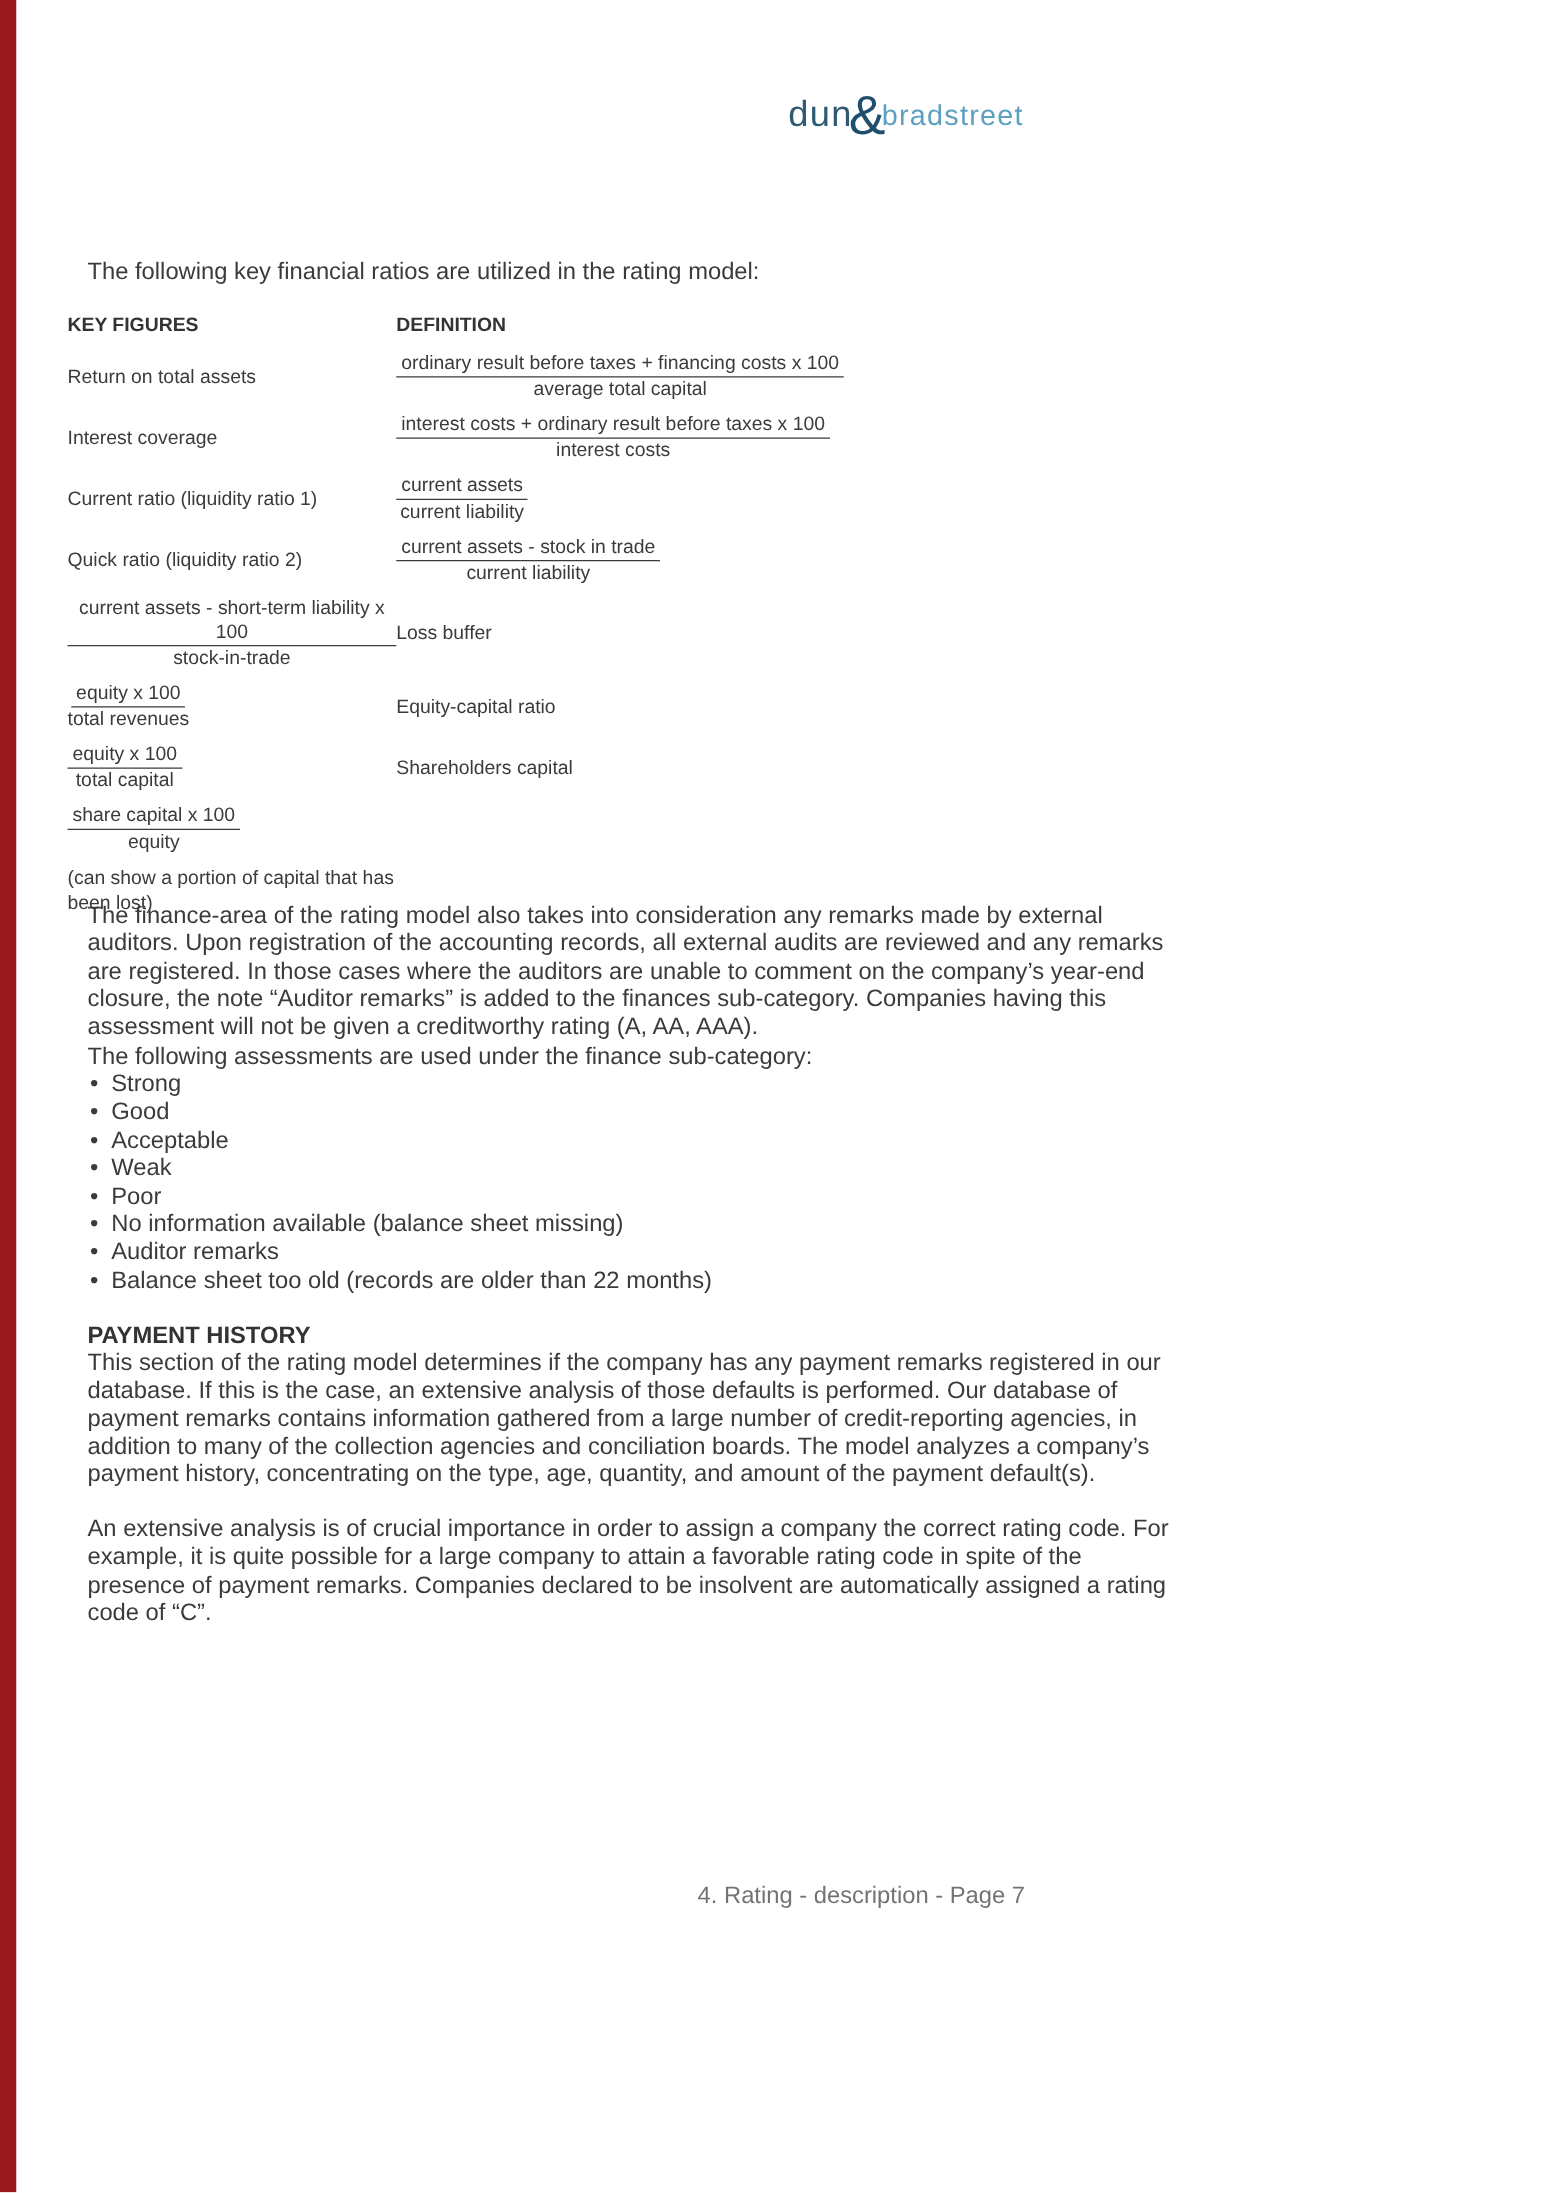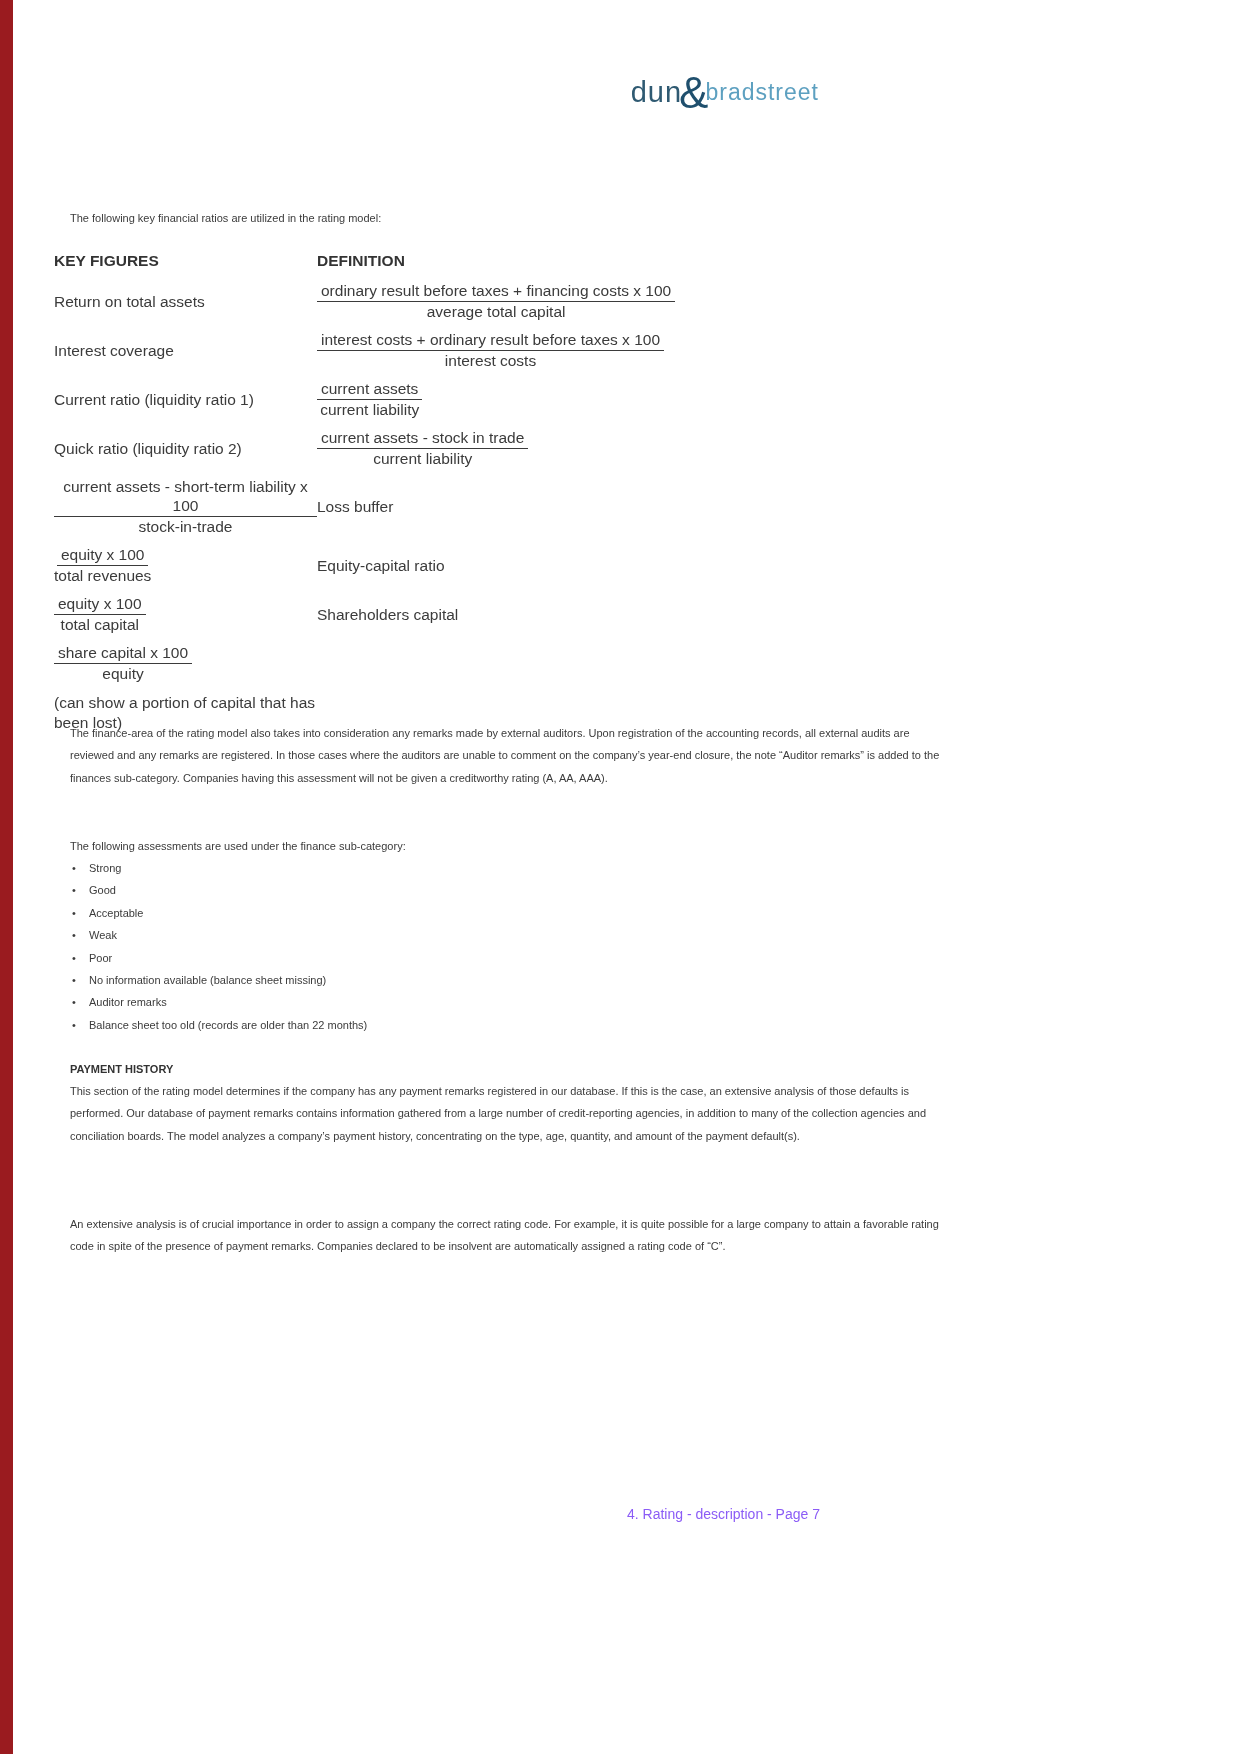"The following key financial ratios" .txt { font-size: 11px -> 19px }
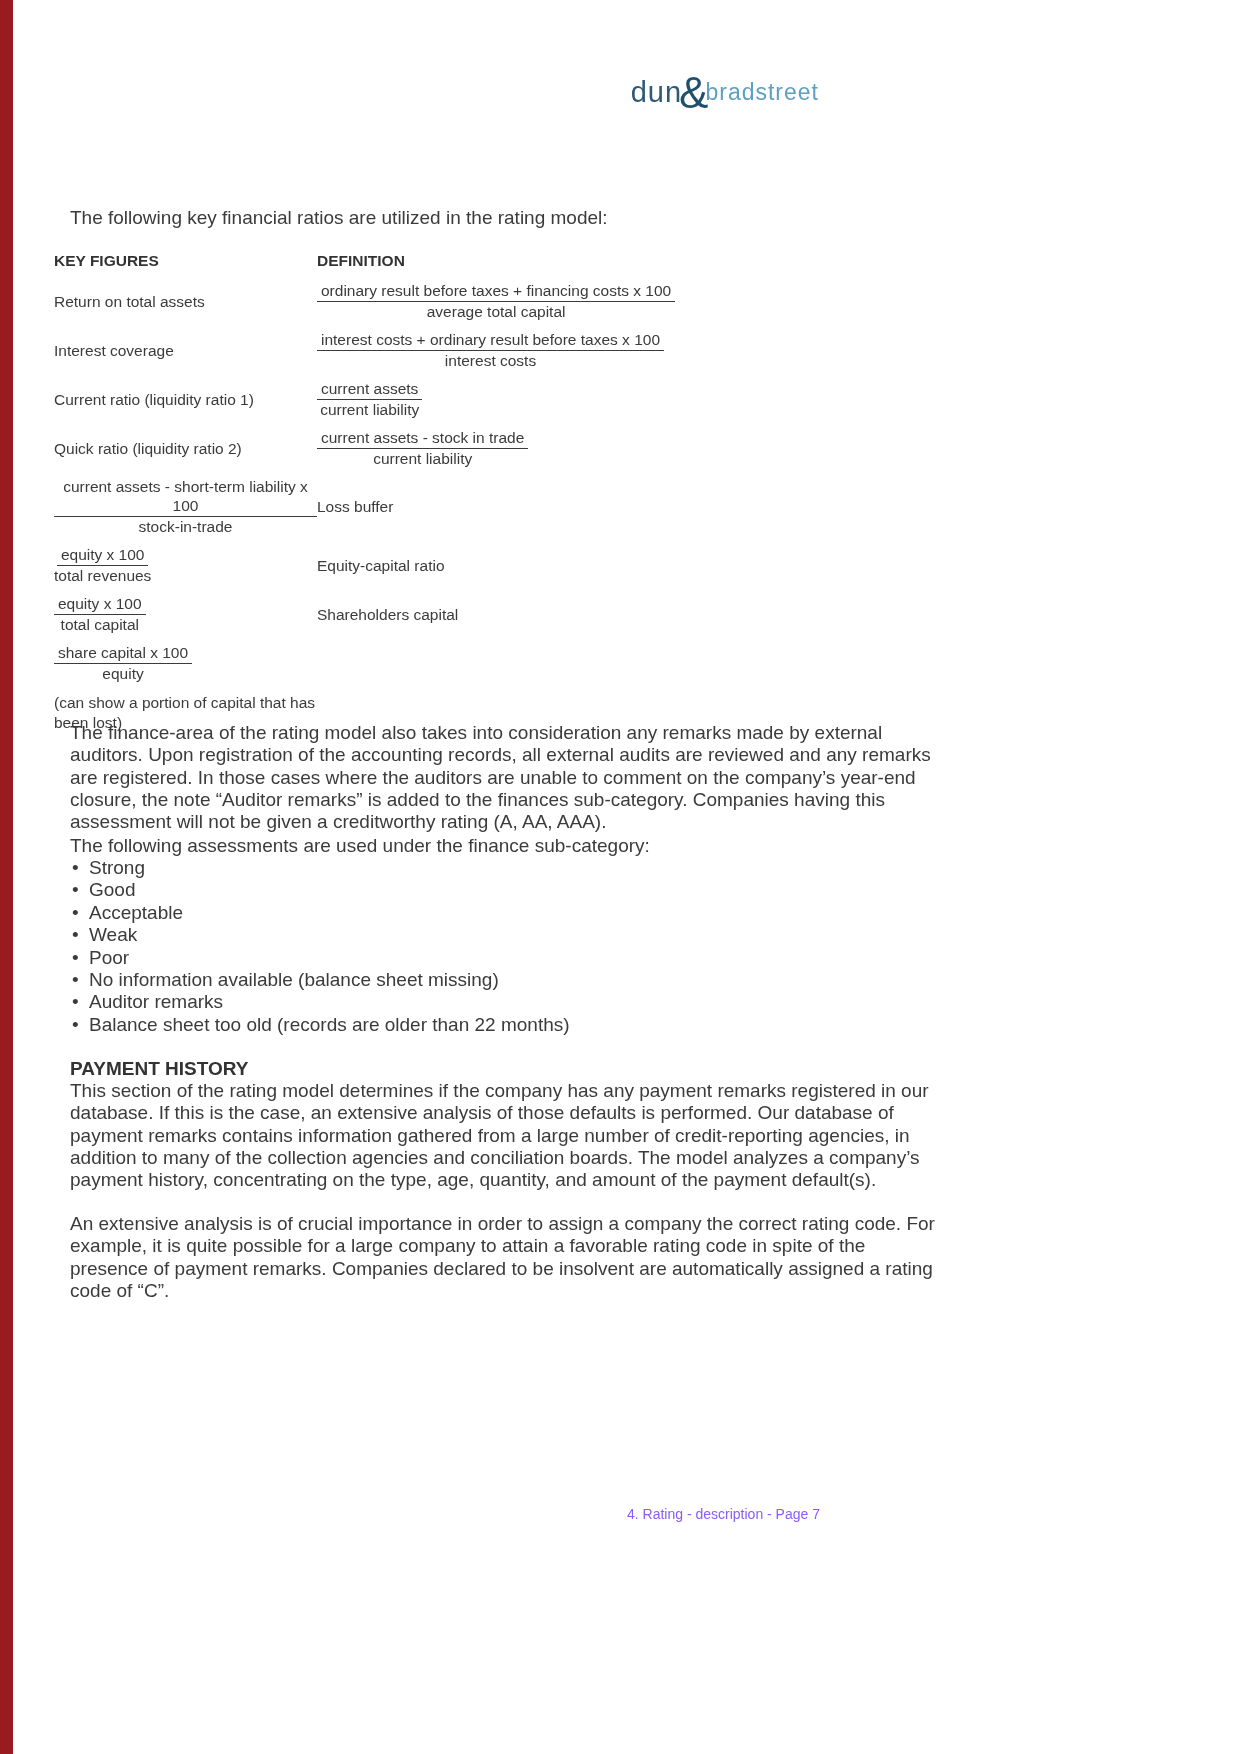"4. Rating - description -" .footer { color: #8b5cf6 -> #737373; font-size: 14px -> 19px }
